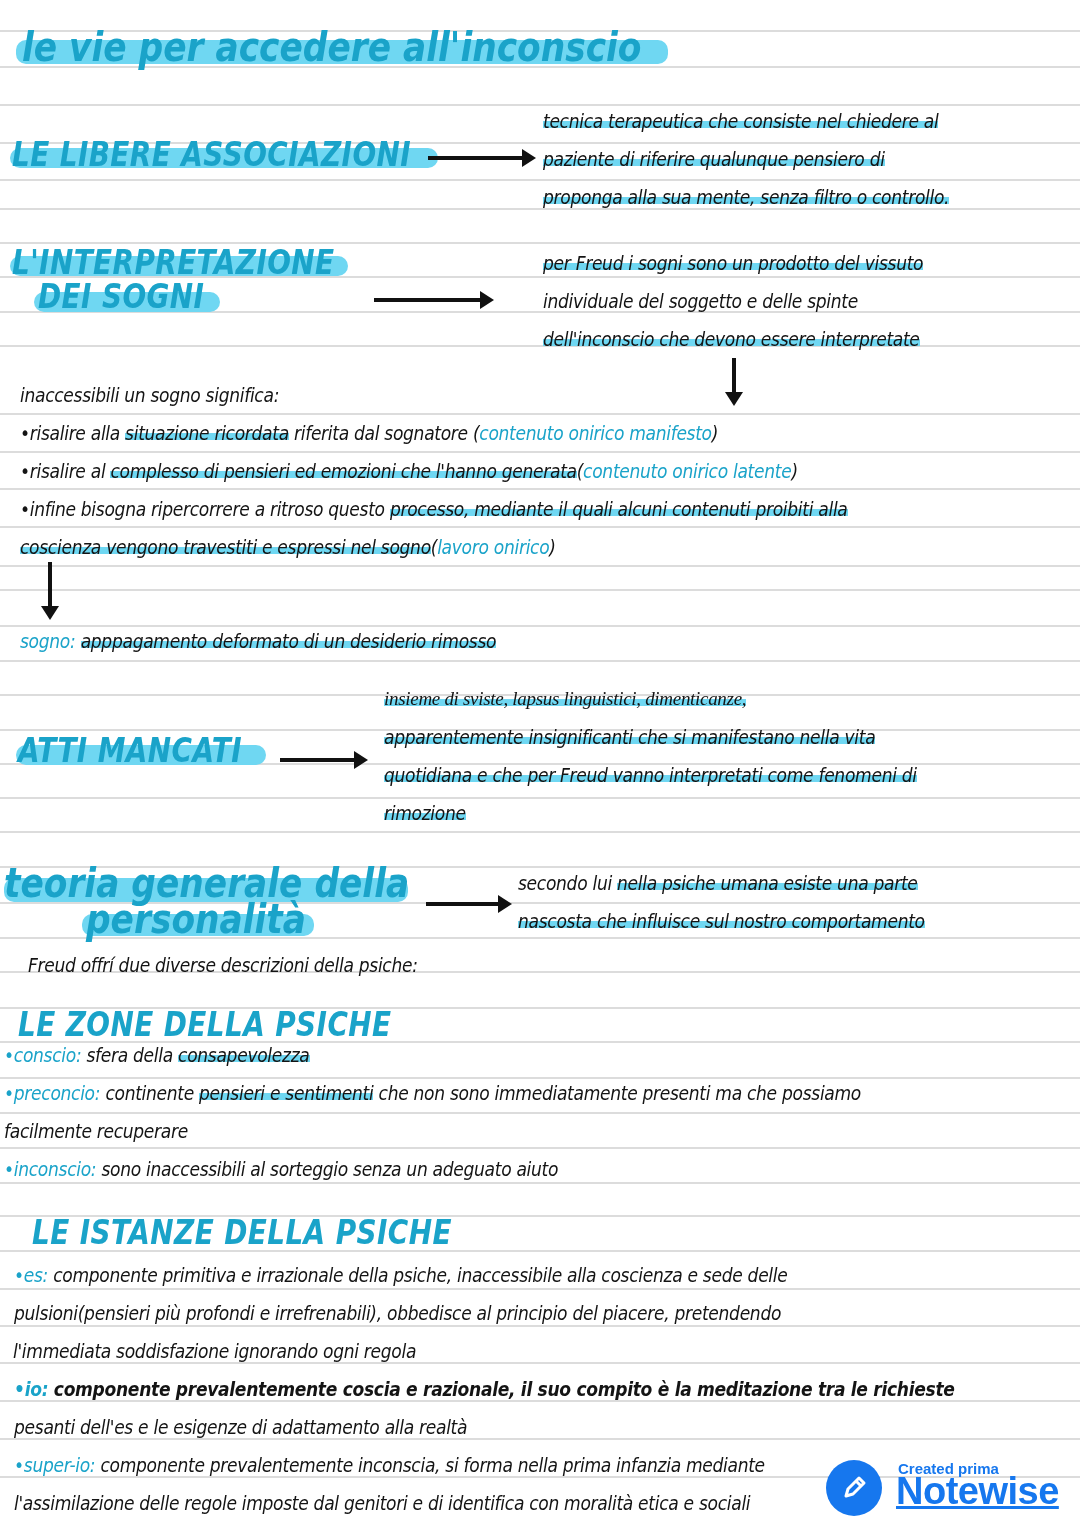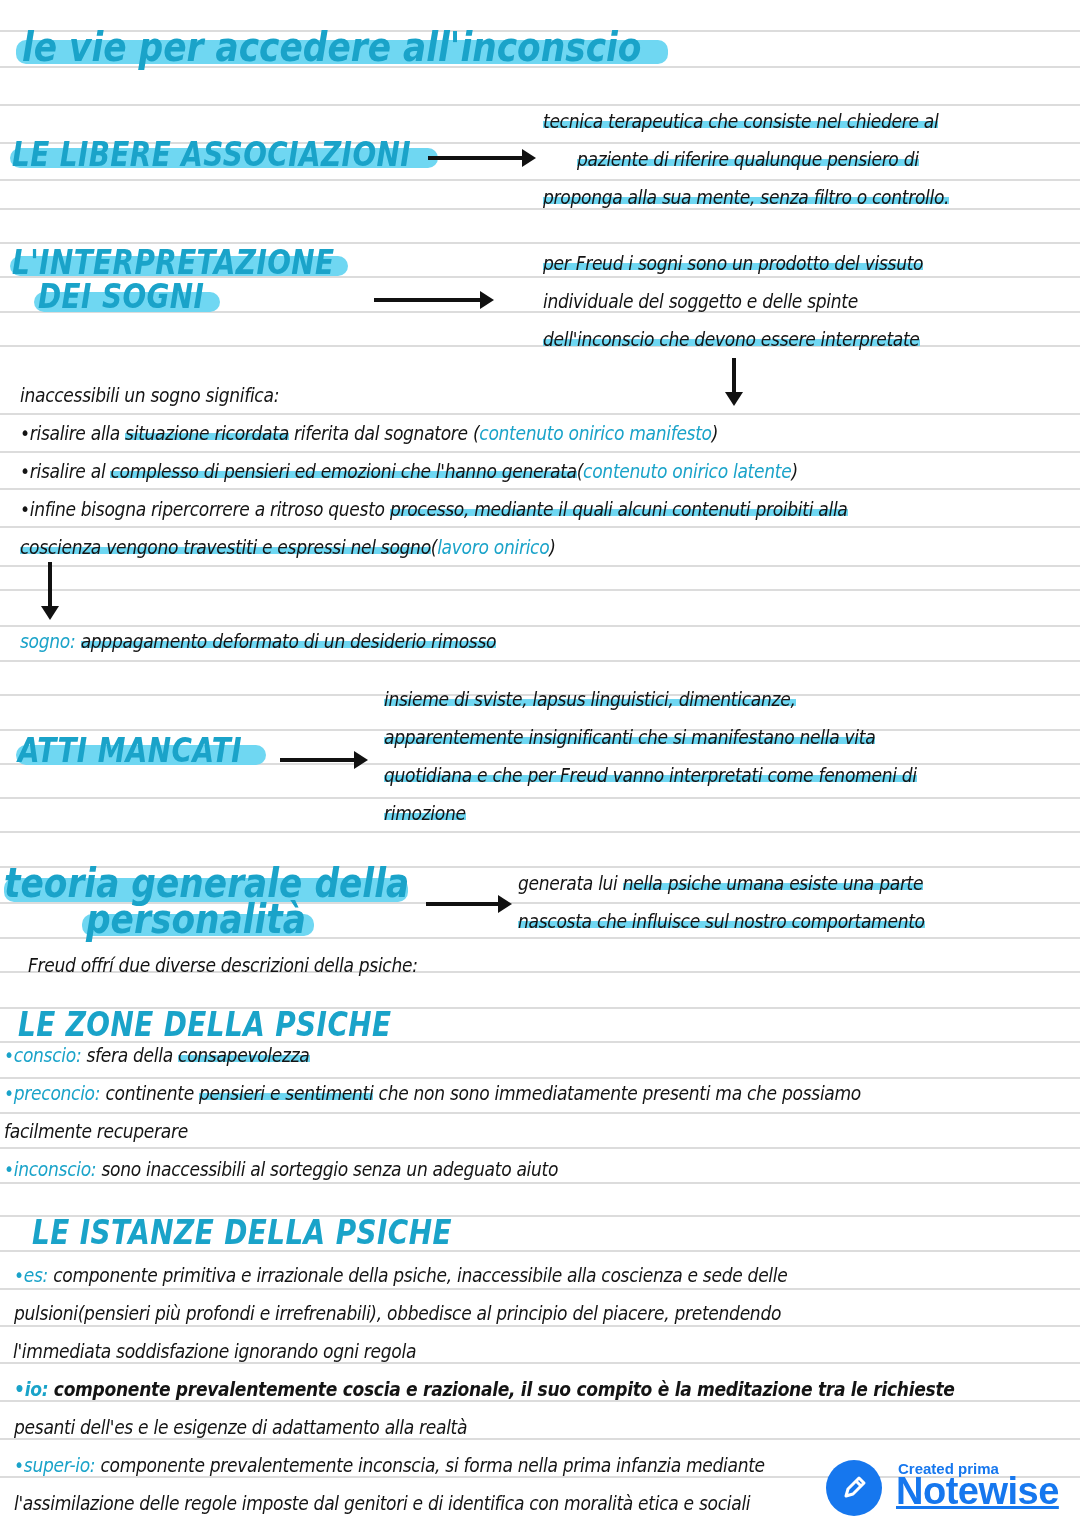"paziente di riferire qualunque pensiero" div.abs { margin-left: 34px -> none }
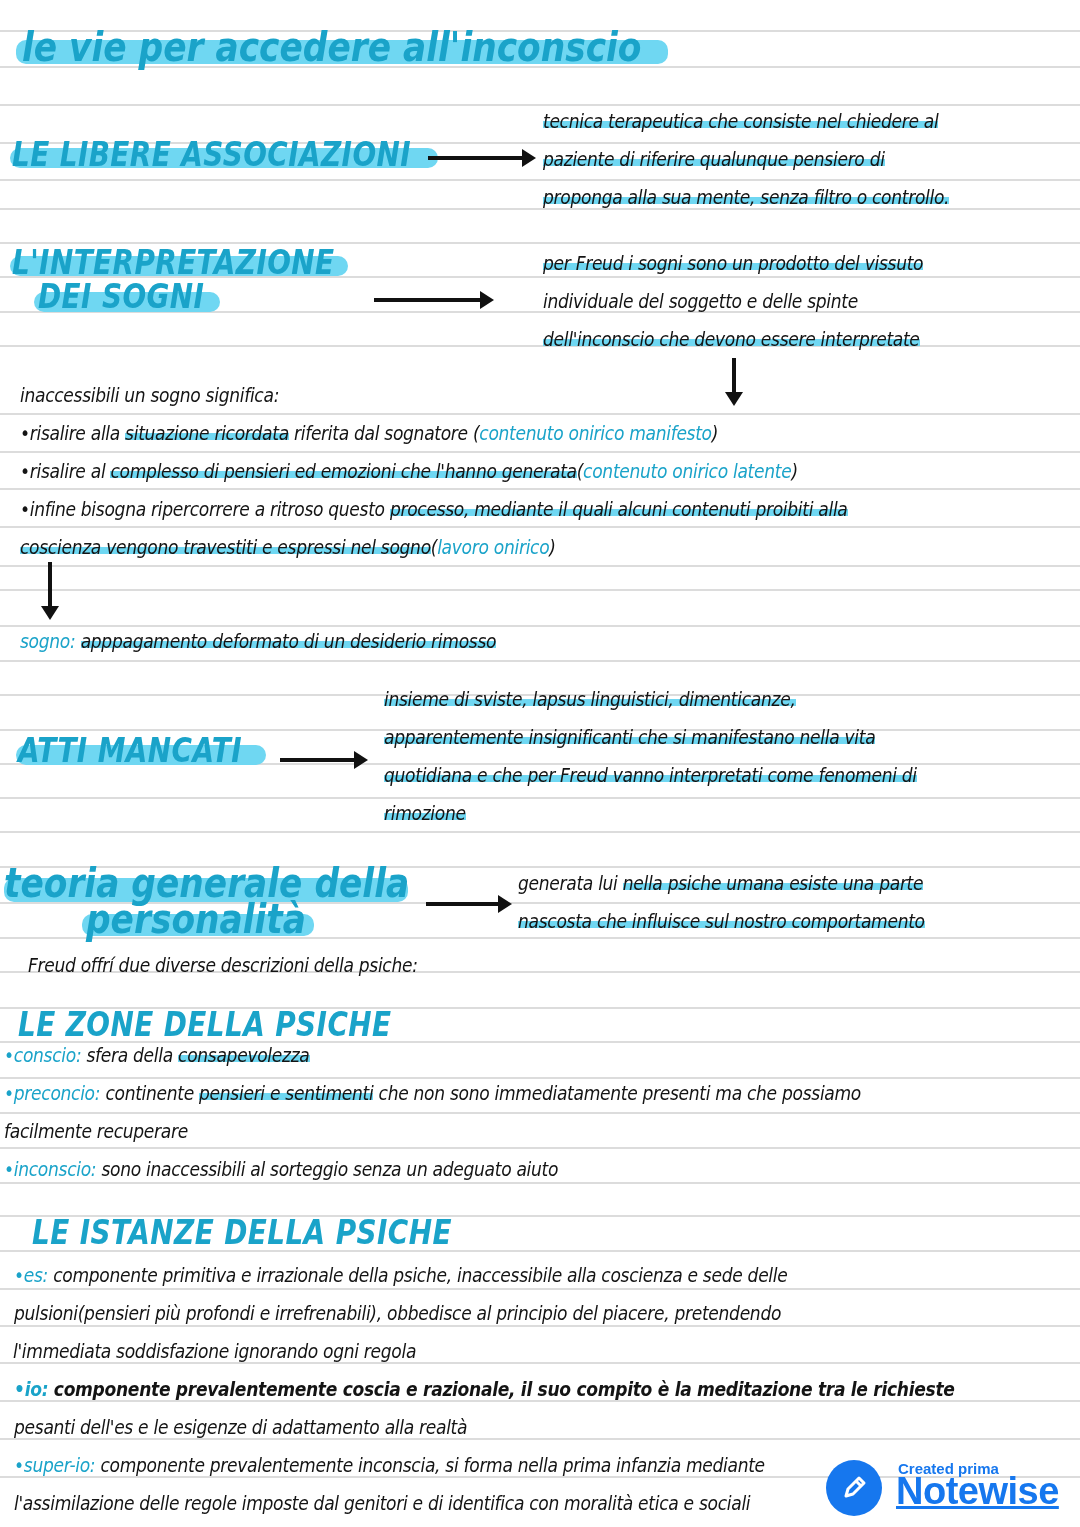"insieme di sviste, lapsus linguistici," div.abs { font-family: none -> Liberation Serif, serif }
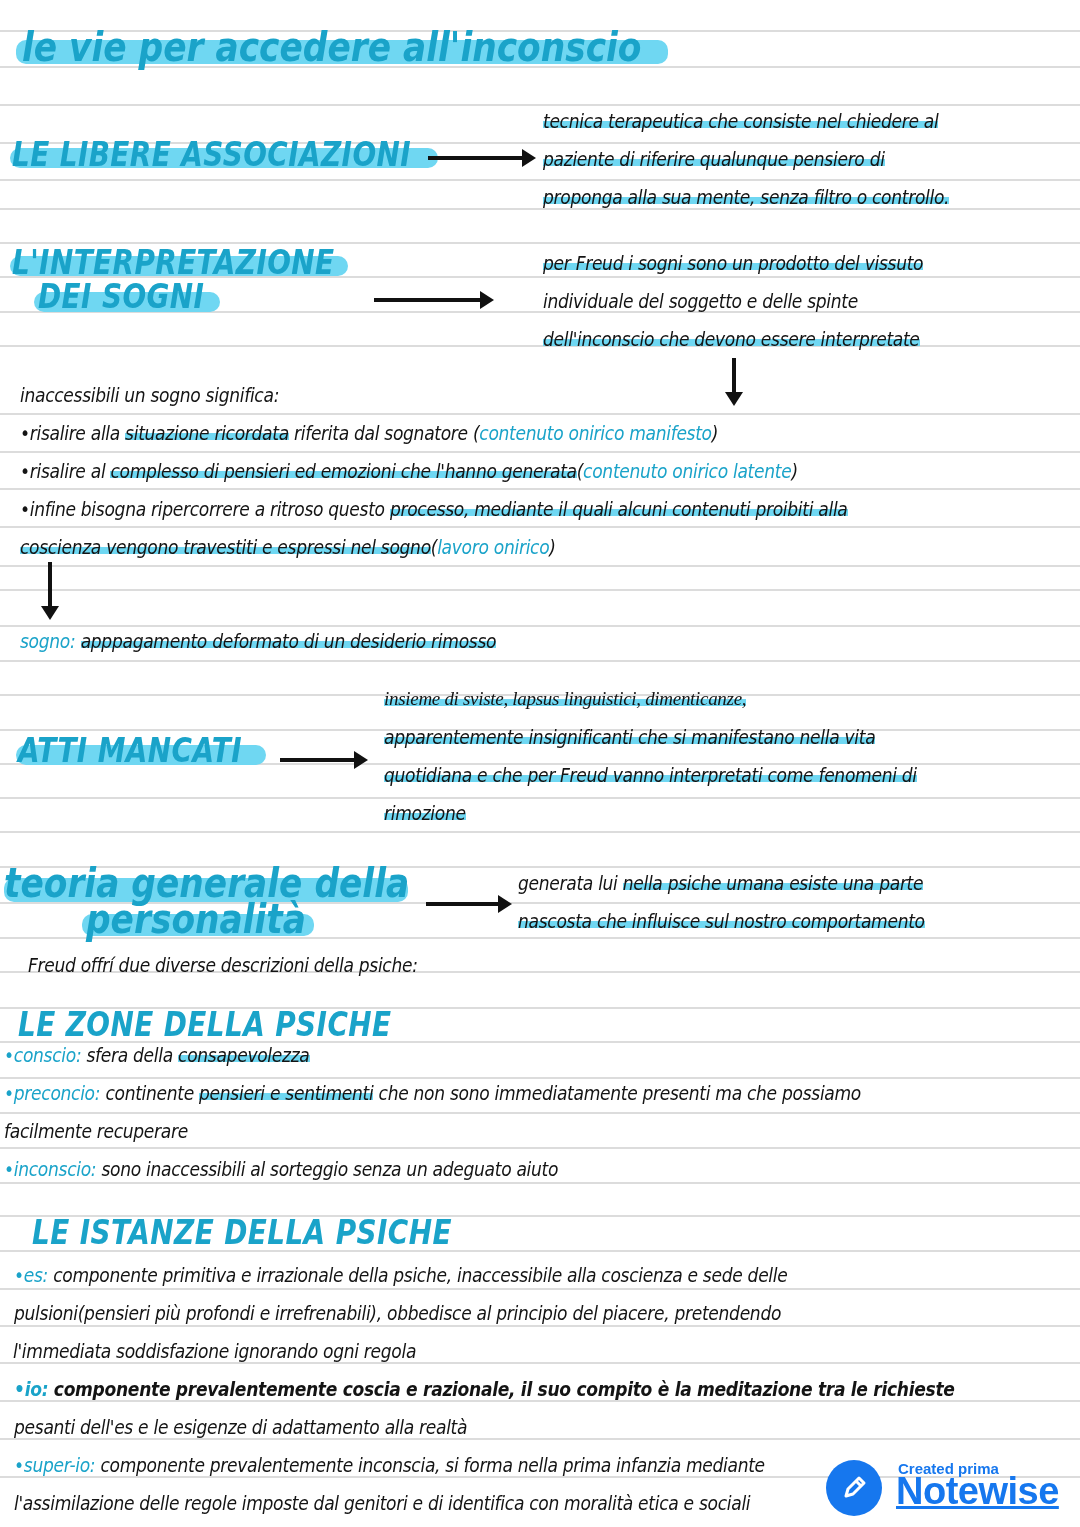"generata lui" span { text: generata -> secondo }
